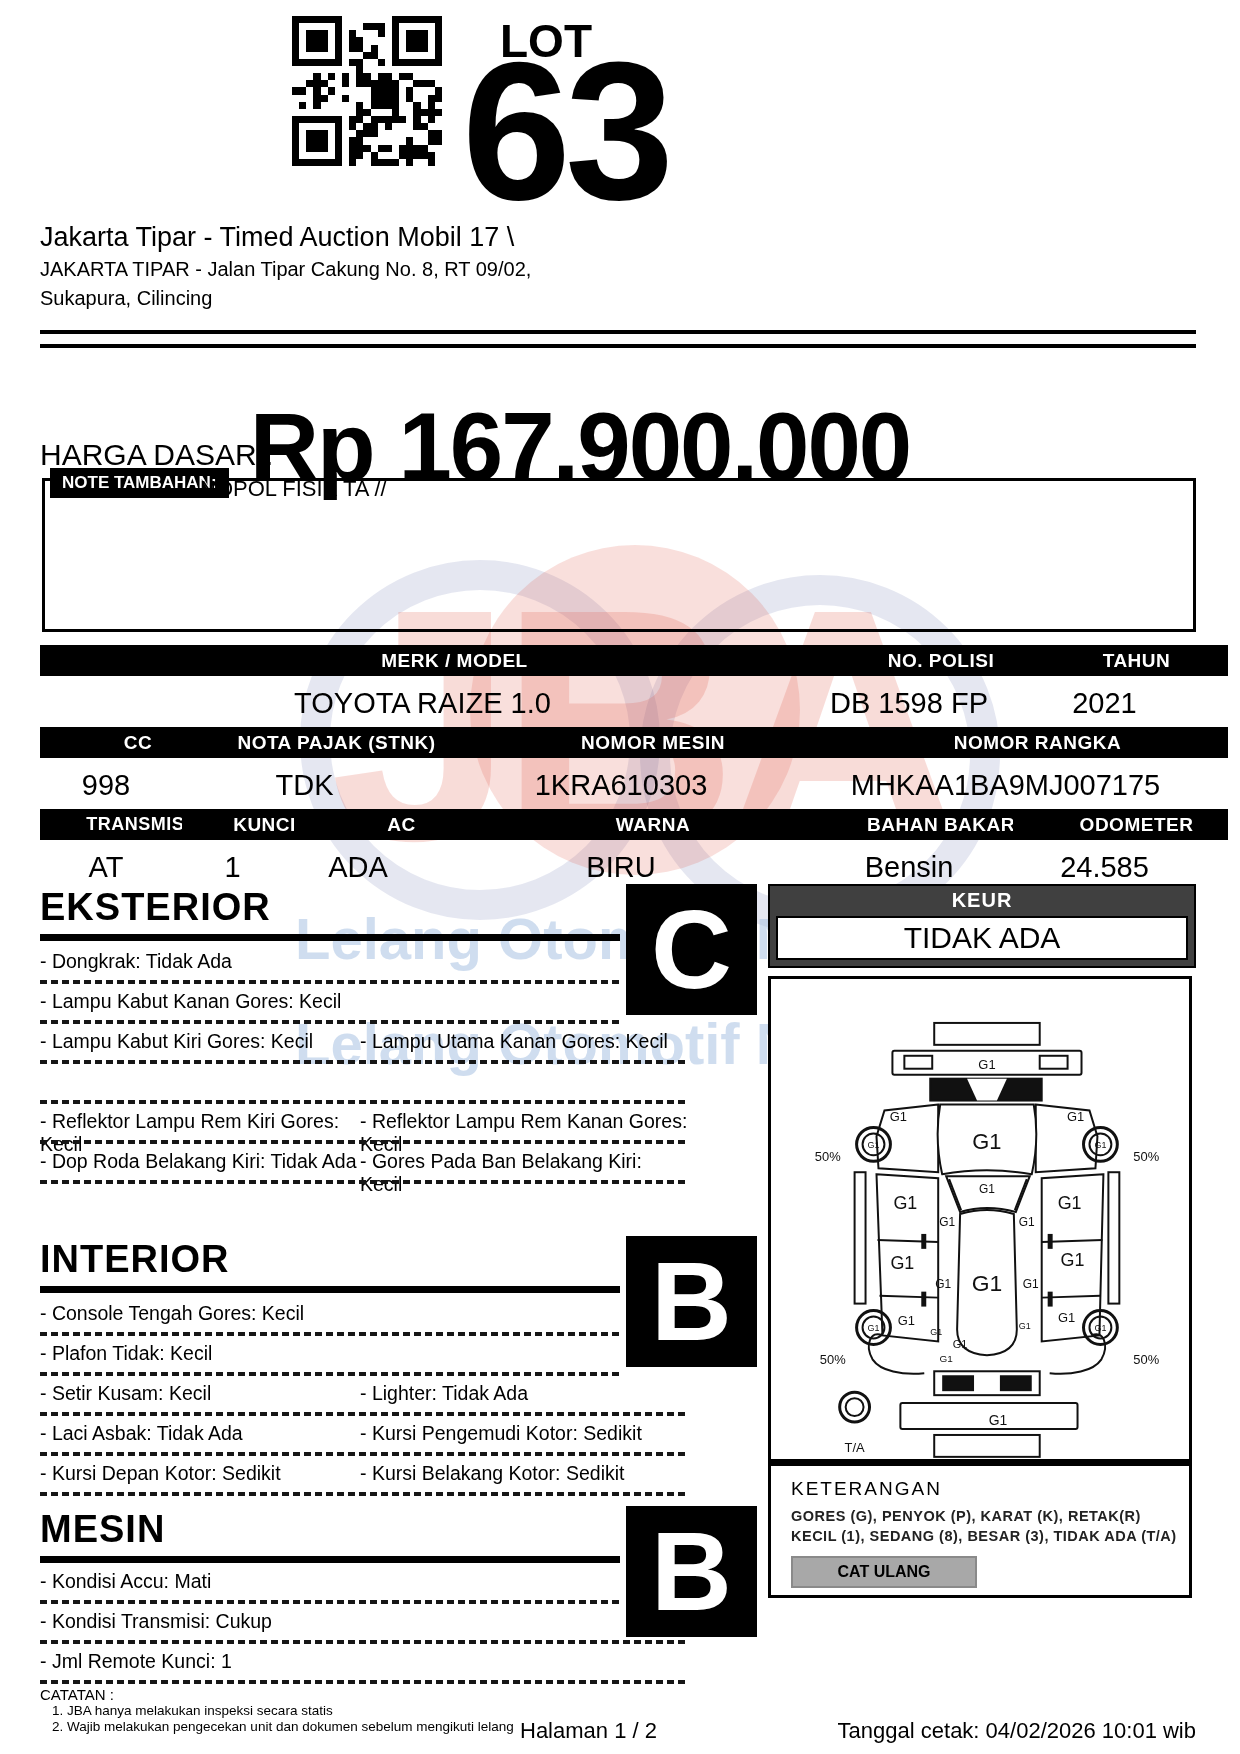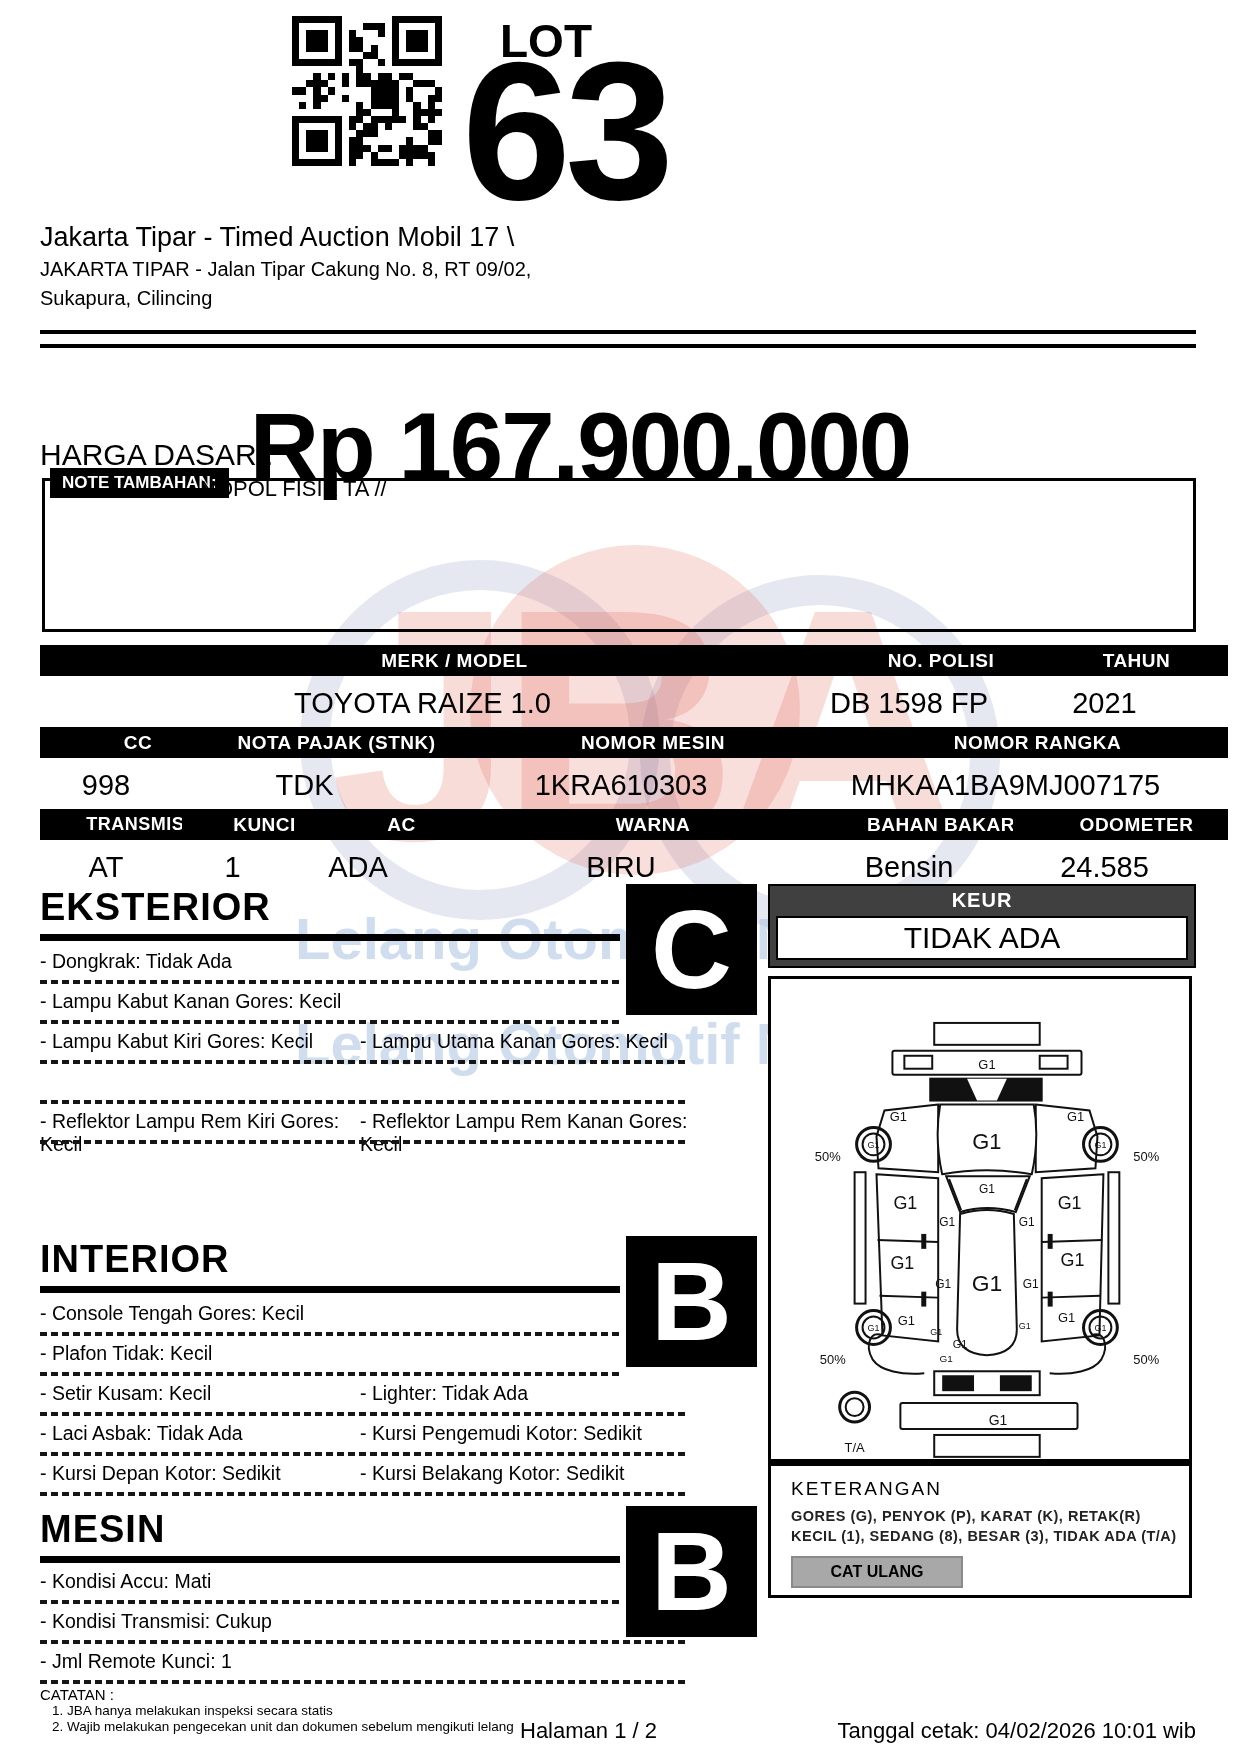"- Dop Roda Belakang Kiri:" div.item-row { html: none -> <div> <div> <span>- Dop Roda Belakang Kiri: Tidak Ada</span> <span>- Gores Pada Ban Belakang Kiri: Kecil</span> </div> <div></div> </div> }
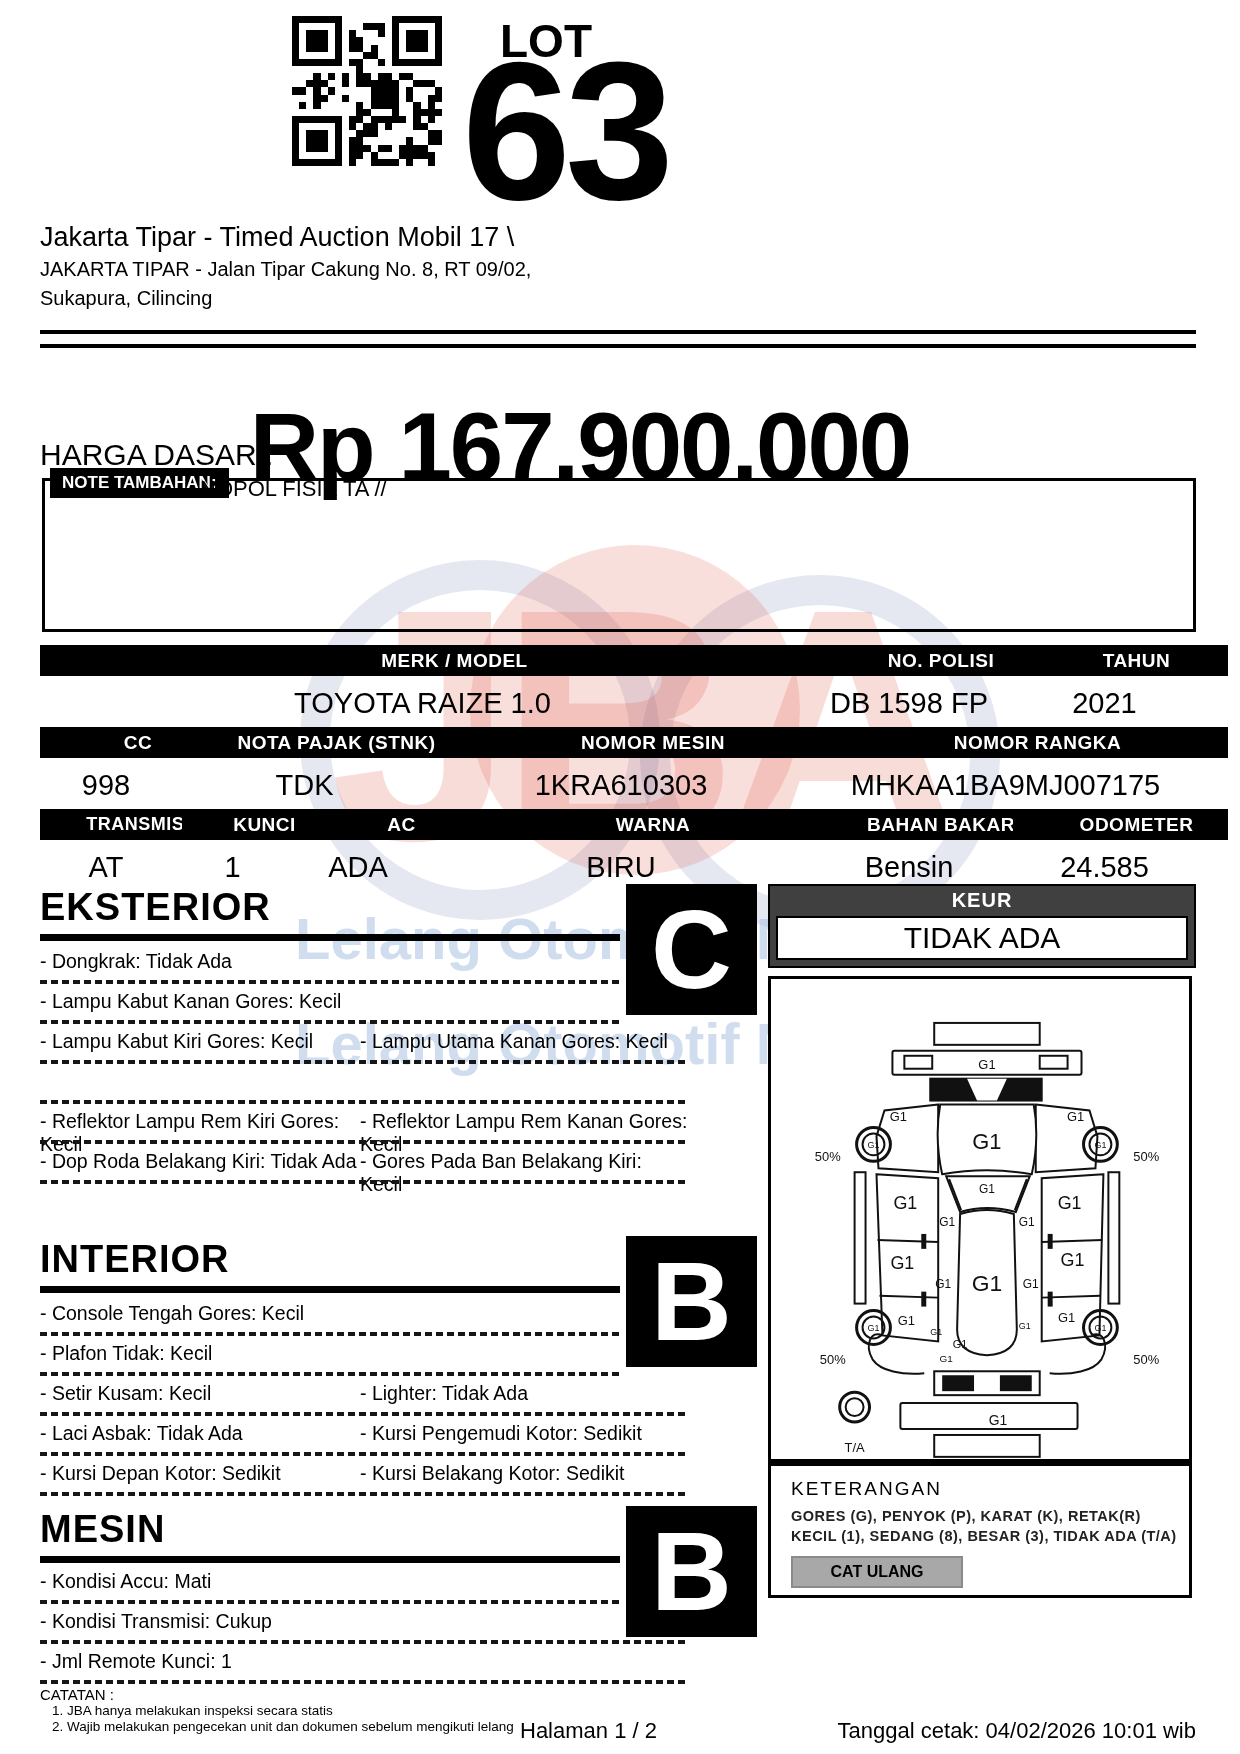"CAT ULANG" #ket-button { padding: 5px 10px -> 5px 17px }
